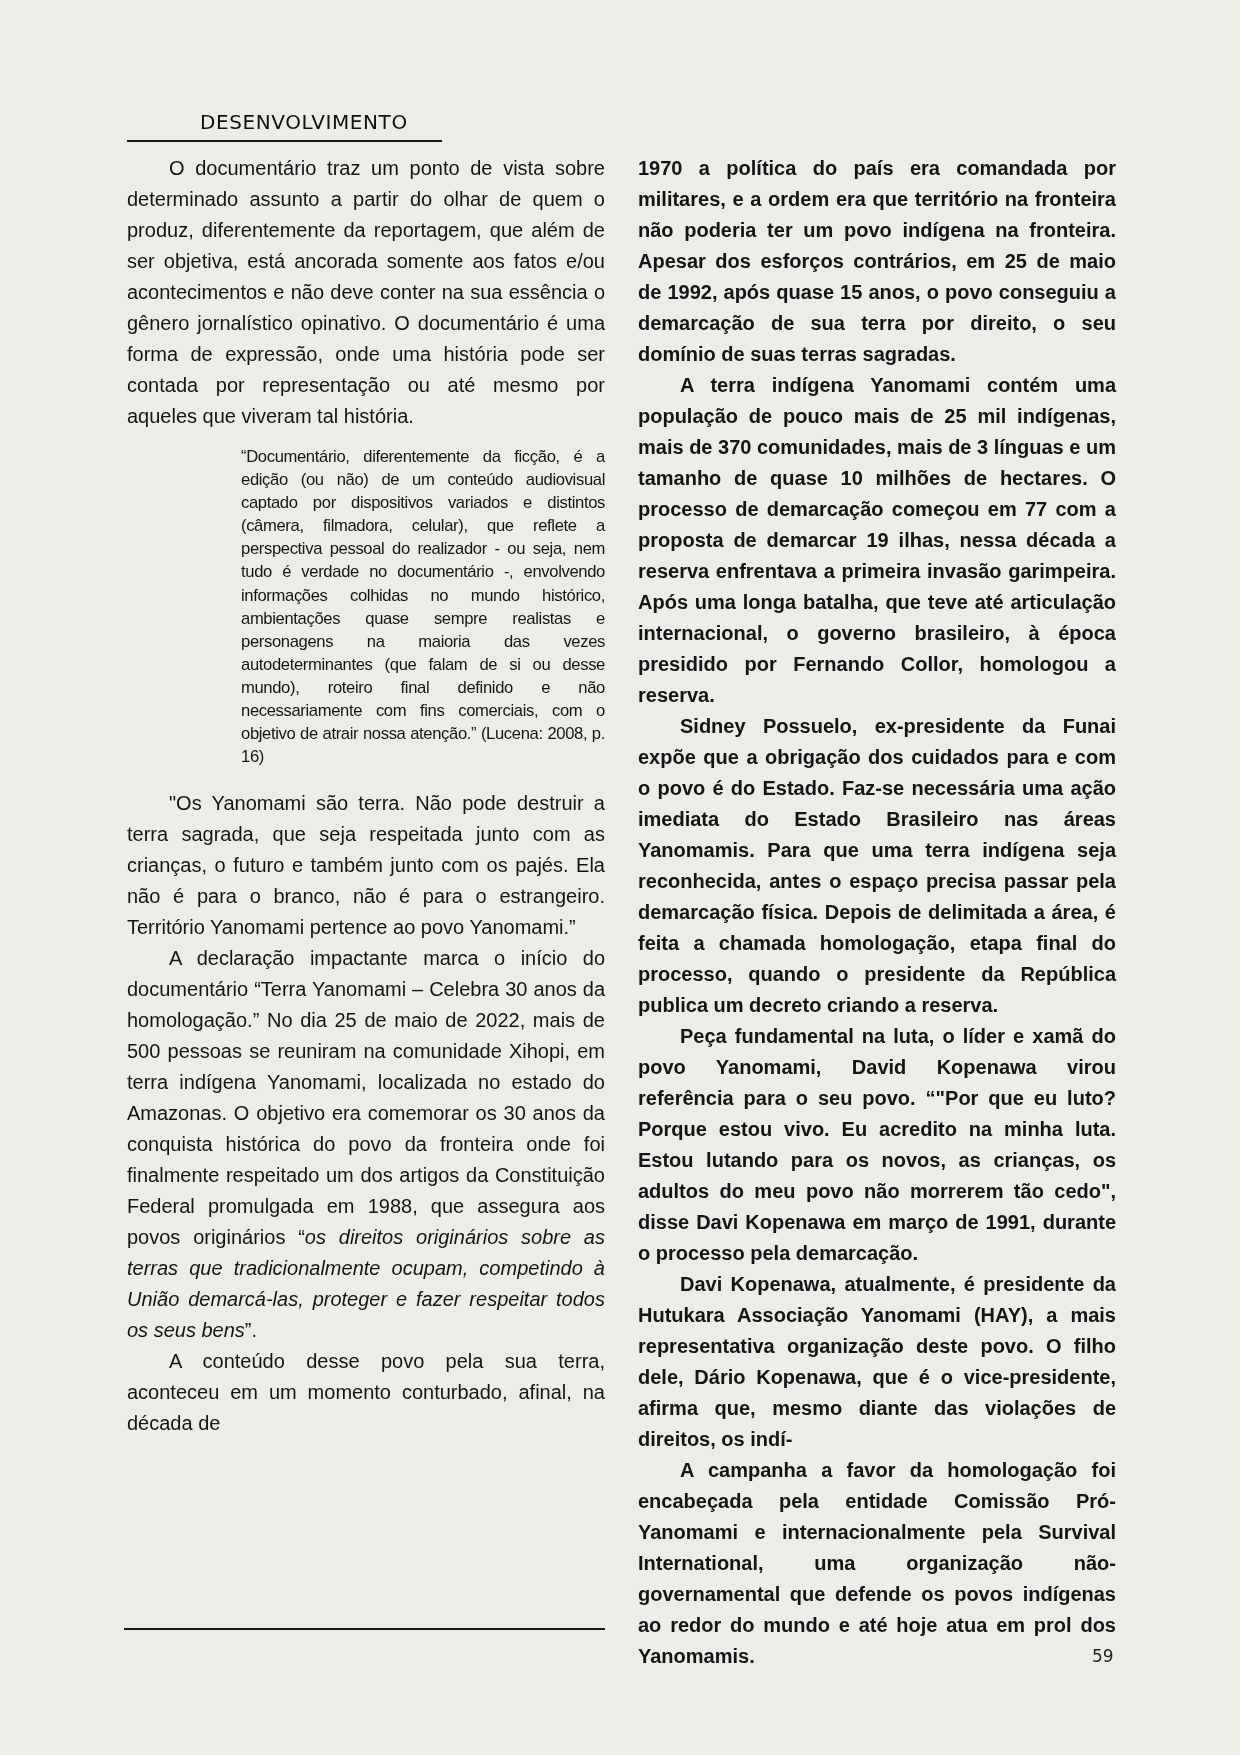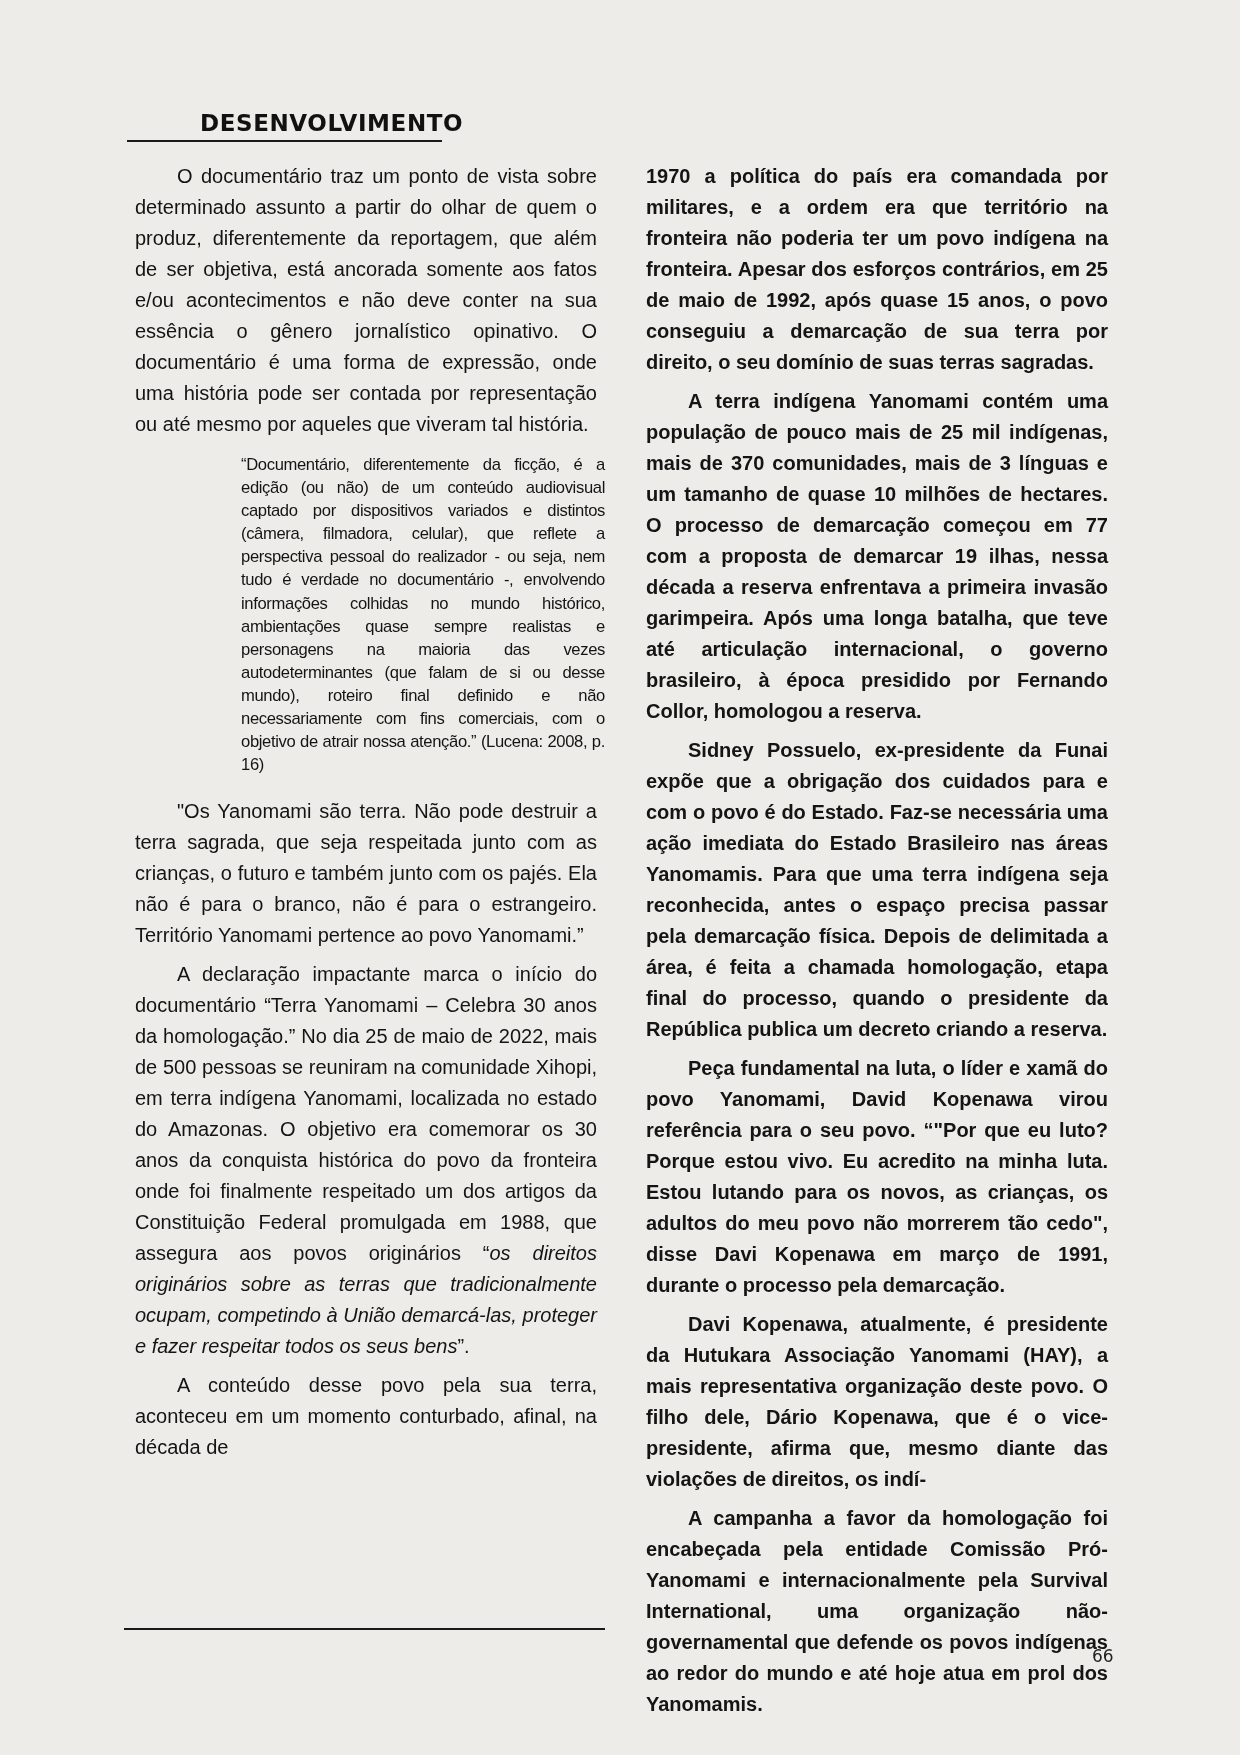"DESENVOLVIMENTO" .page-heading span { font-size: 23px -> 20px; font-weight: bold -> normal }
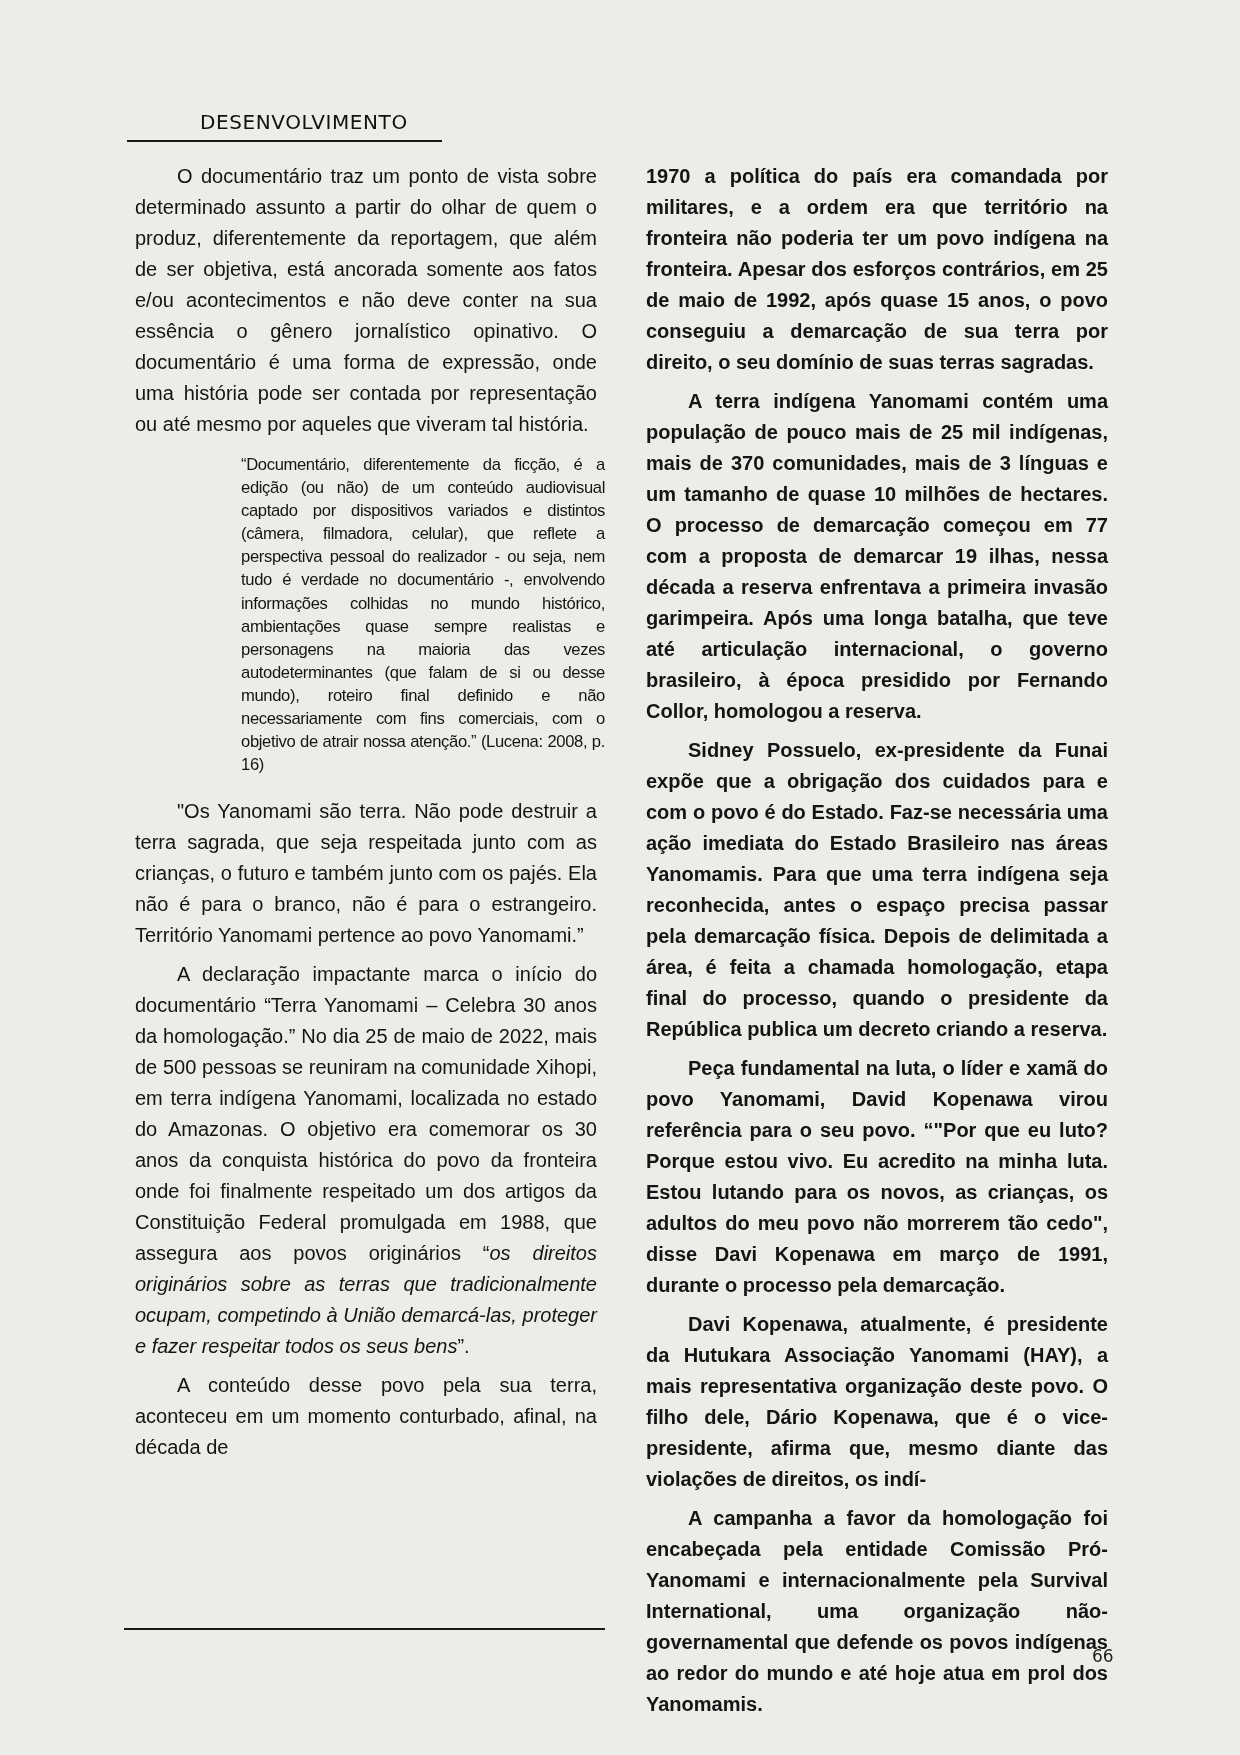"O documentário traz um ponto" p { margin: 8px -> 0 }
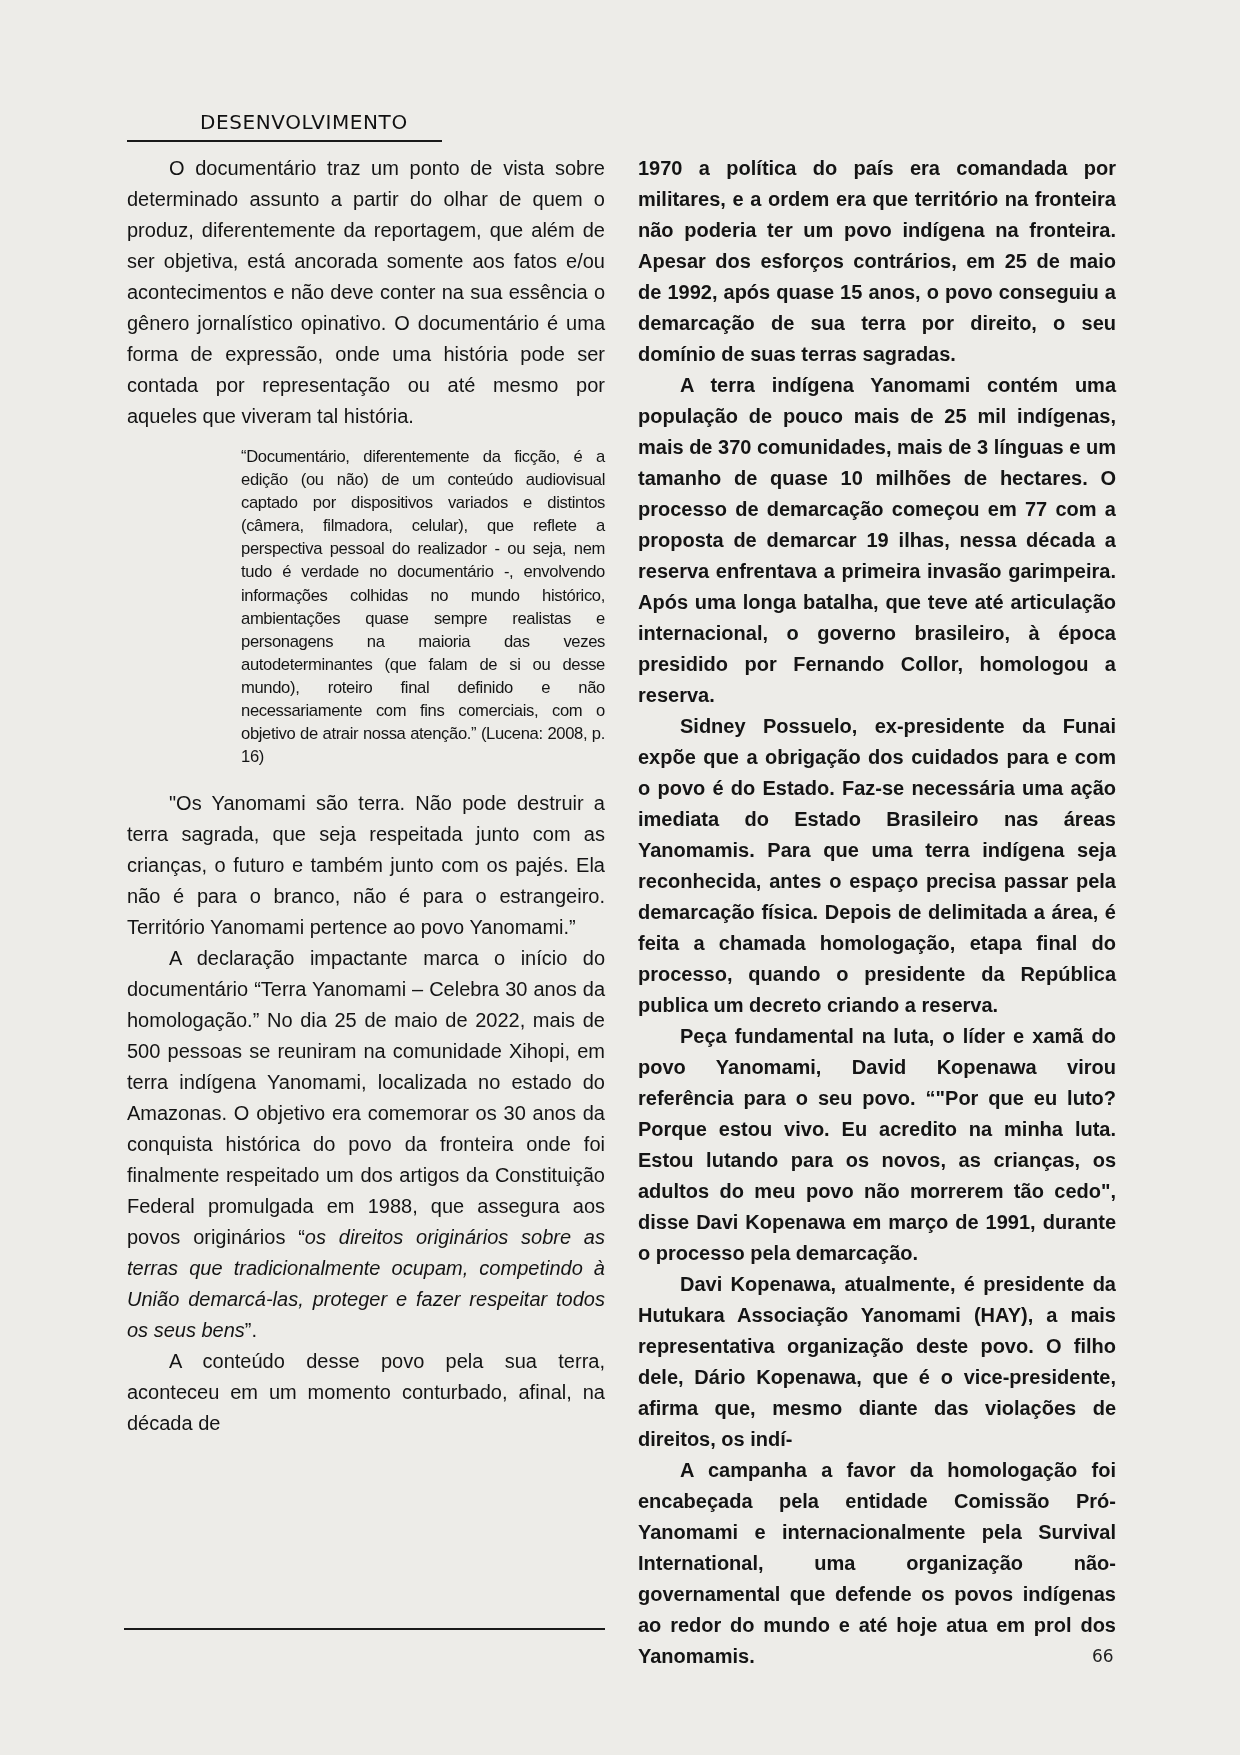"66" div.page-number { text: 66 -> 59 }
